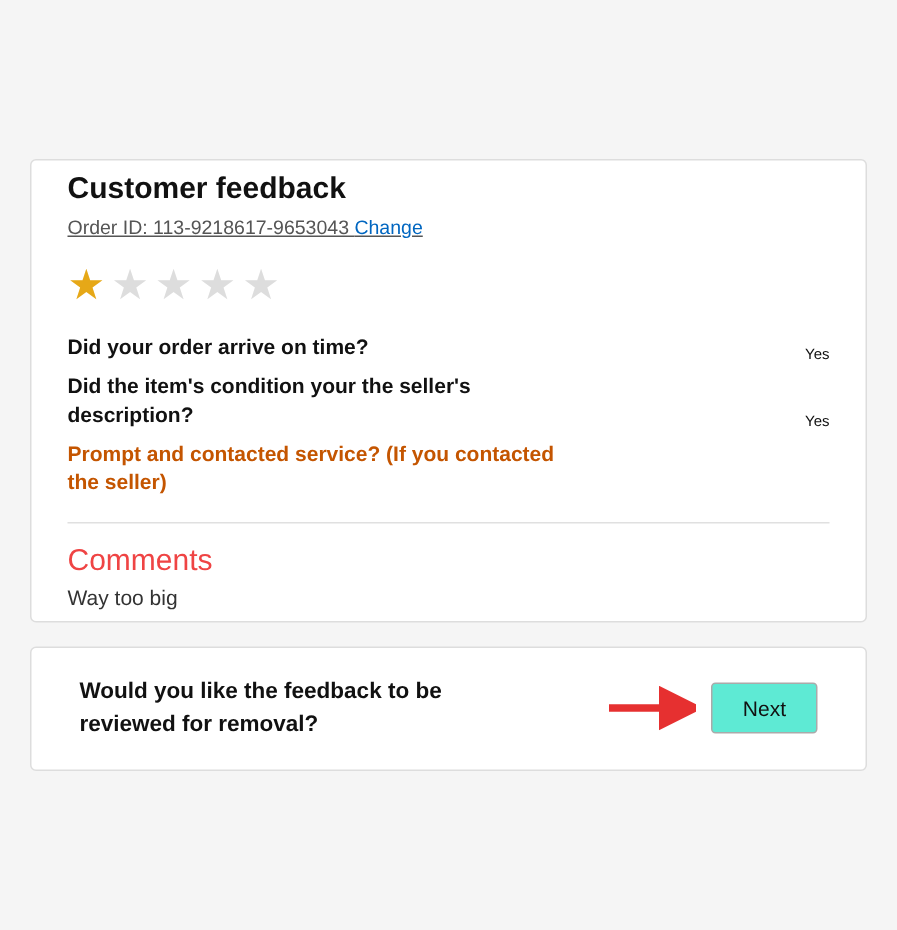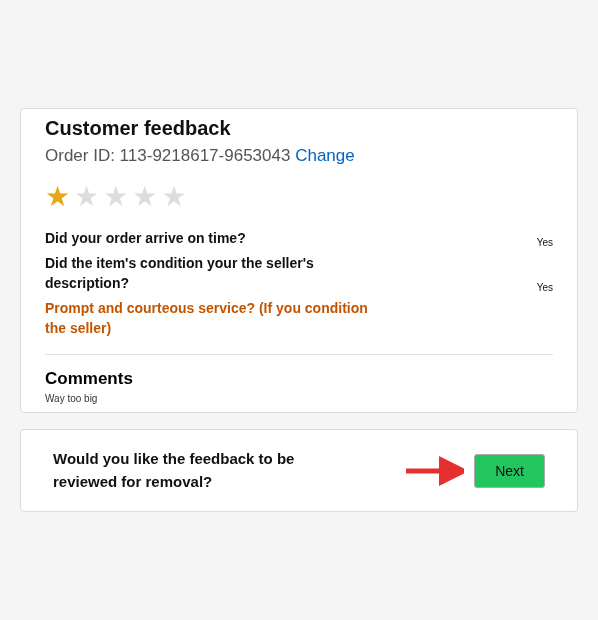"Order ID: 113-9218617-9653043 Change" .order-id-row { font-size: 17px -> 13px; text-decoration: none -> underline }
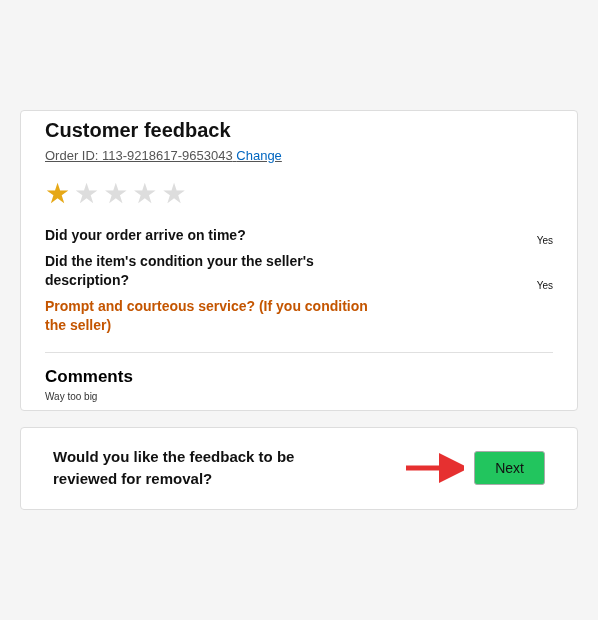"Prompt and courteous service? (If" span.question-text { text: courteous service? (If you condition -> contacted service? (If you contacted }
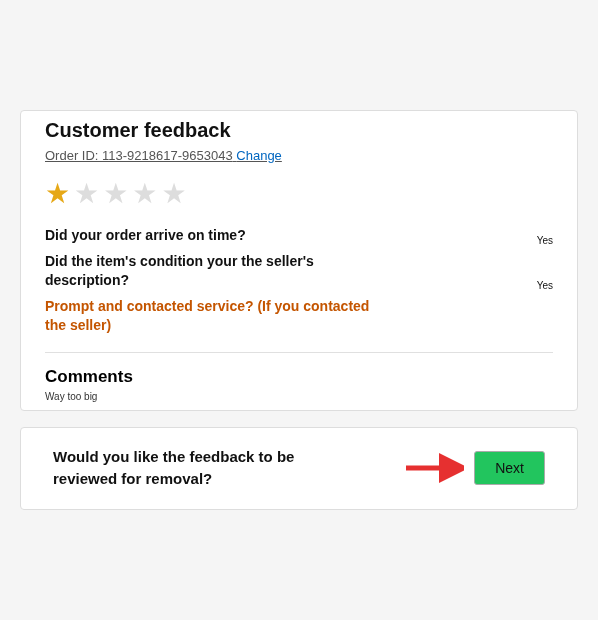"Comments" .comments-section .comments-label { color: #000000 -> #ef4444; font-size: 17px -> 20px; font-weight: bold -> normal }
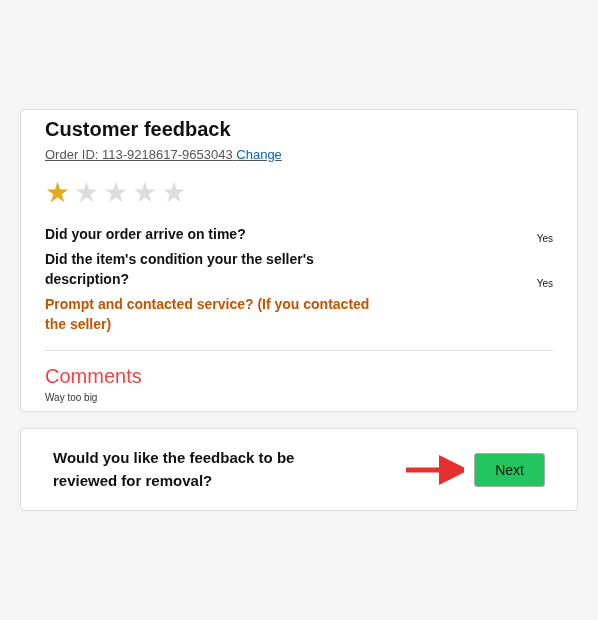"Way too big" .comments-section .comments-value { font-size: 10px -> 14px }
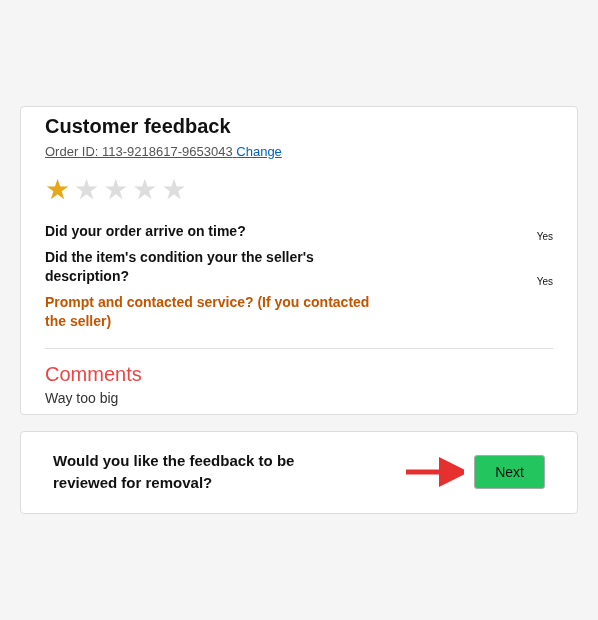"Next" .next-button { background: #22c55e -> #5eead4 }
